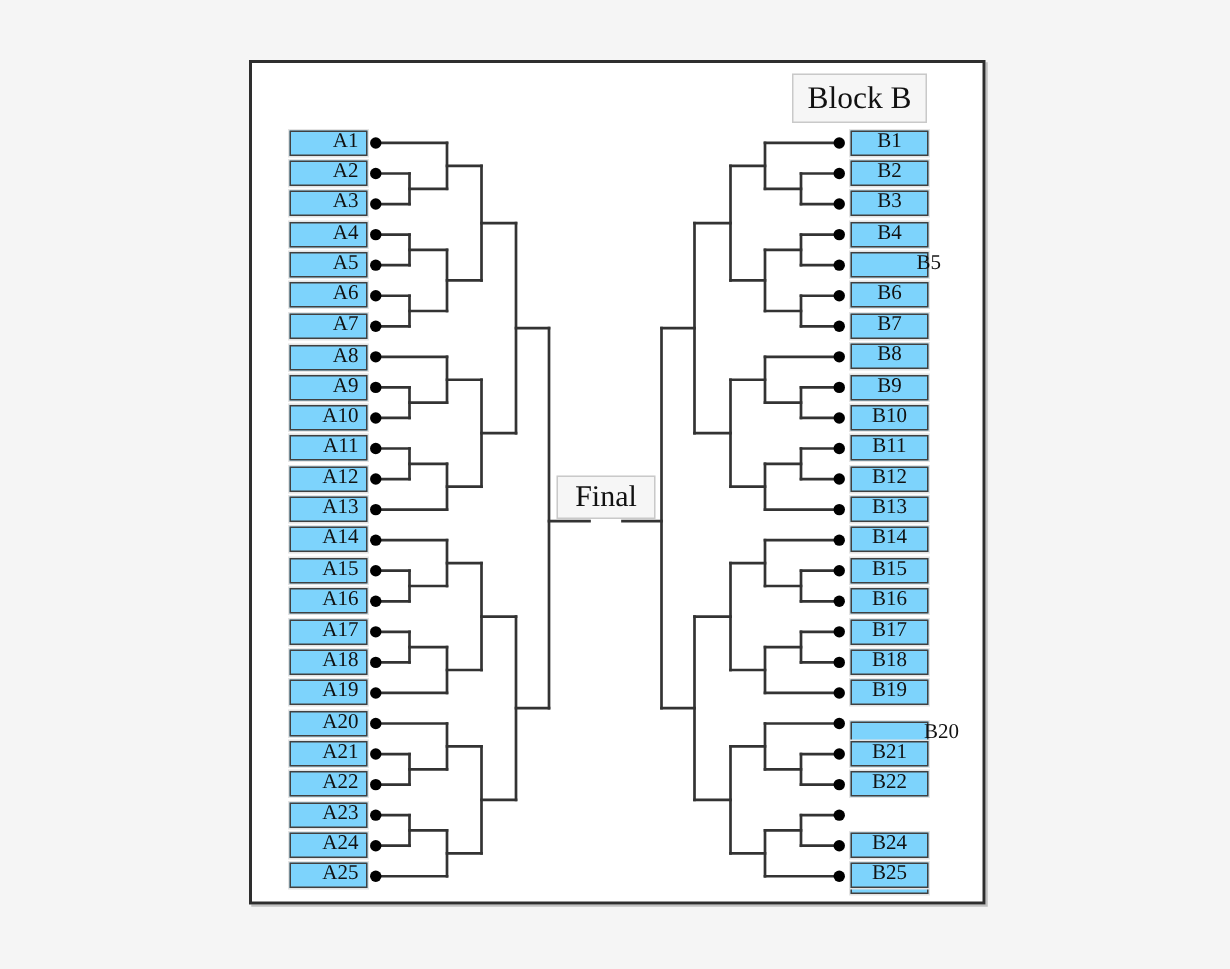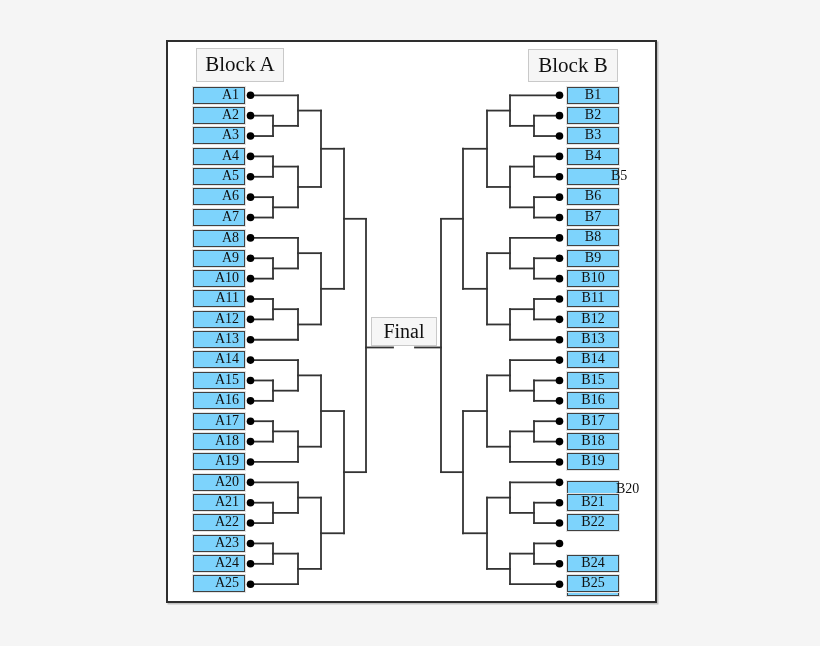"Block A" div.hdr { html: <div>Block A</div> -> none }
